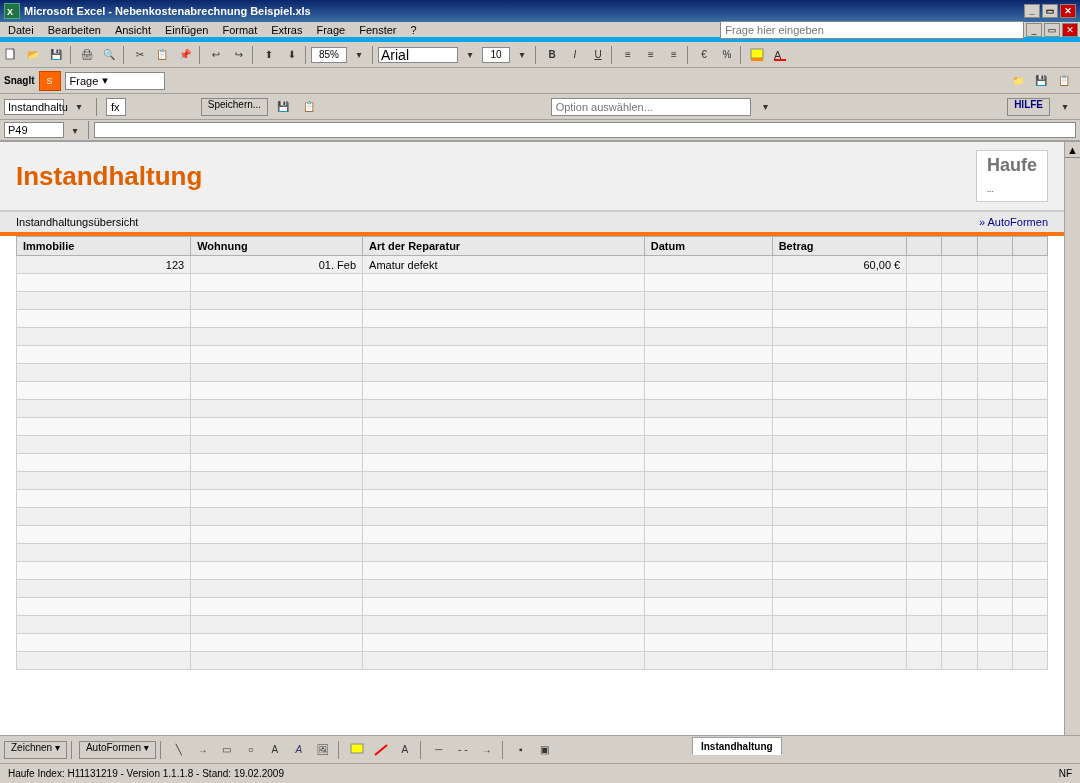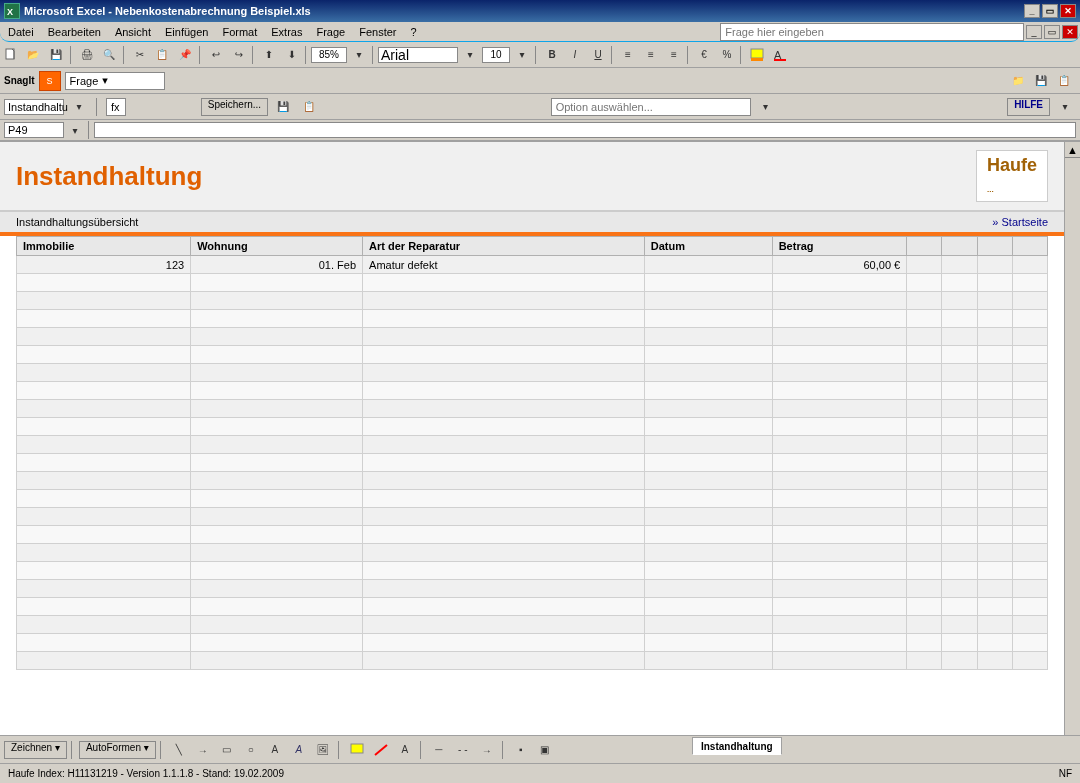"Datei" .menu-bar { border-bottom: 1px solid #0ea5e9 -> 5px solid #0ea5e9; border-radius: 9px -> none }
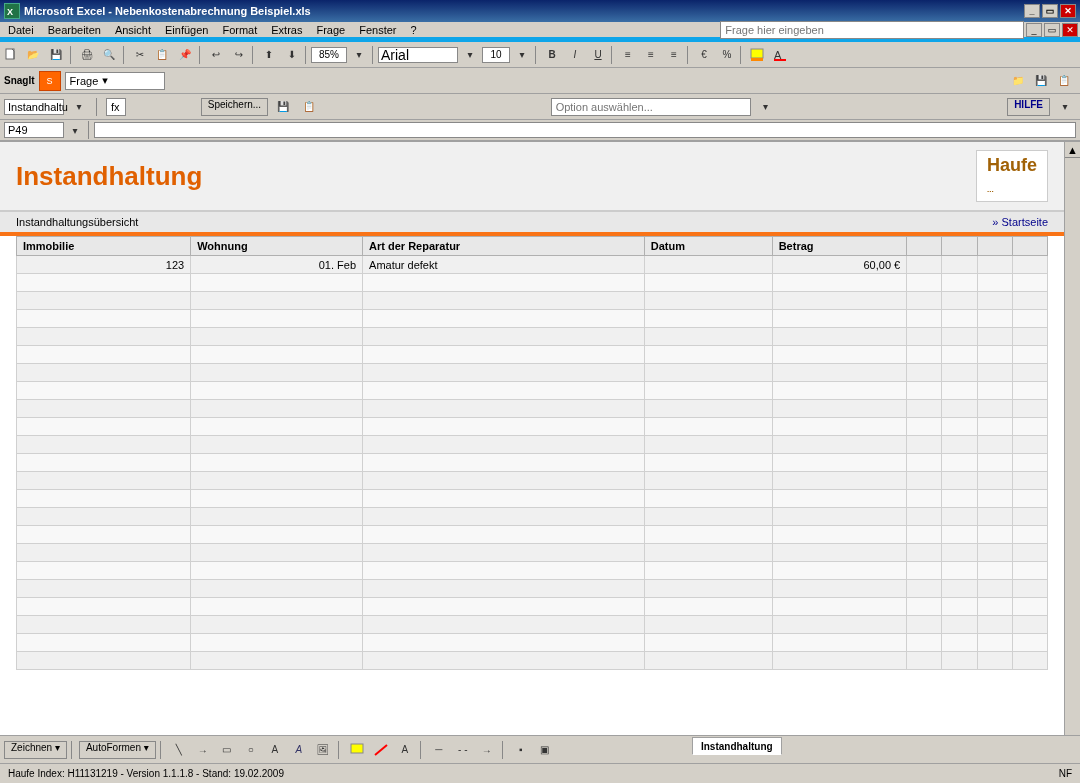"Haufe" .haufe-logo { color: #a16207 -> #737373 }
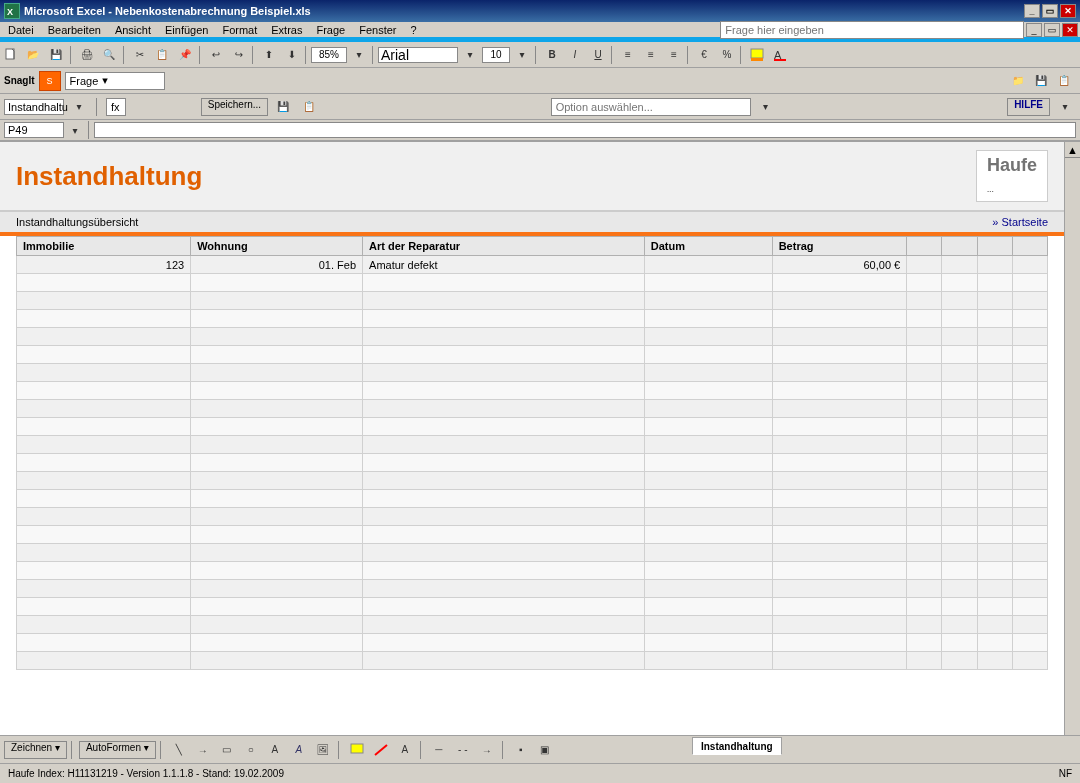"» Startseite" span.startseite-link { text: Startseite -> AutoFormen }
